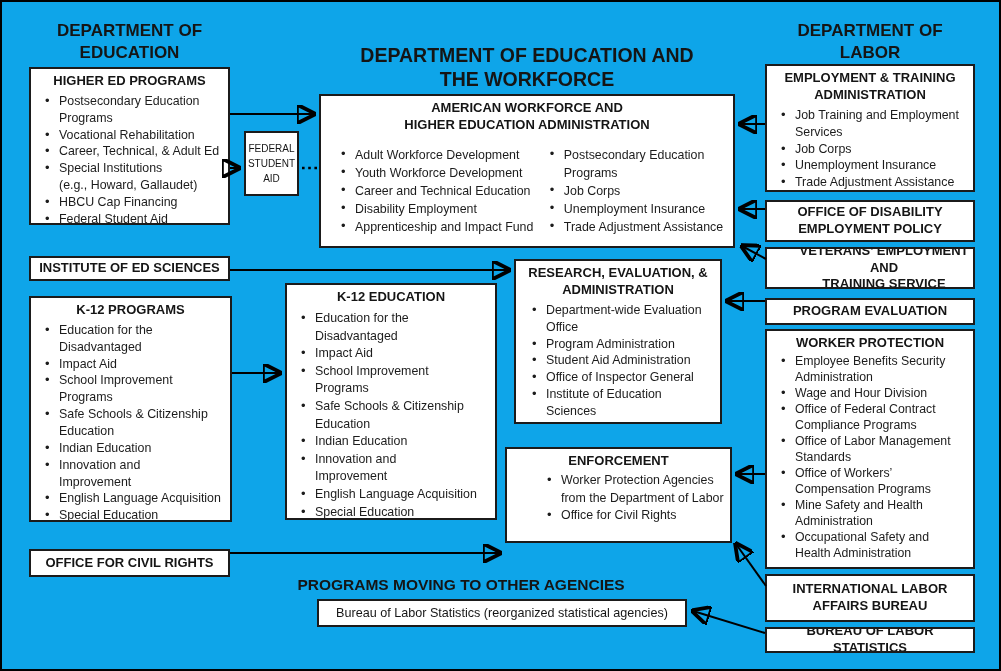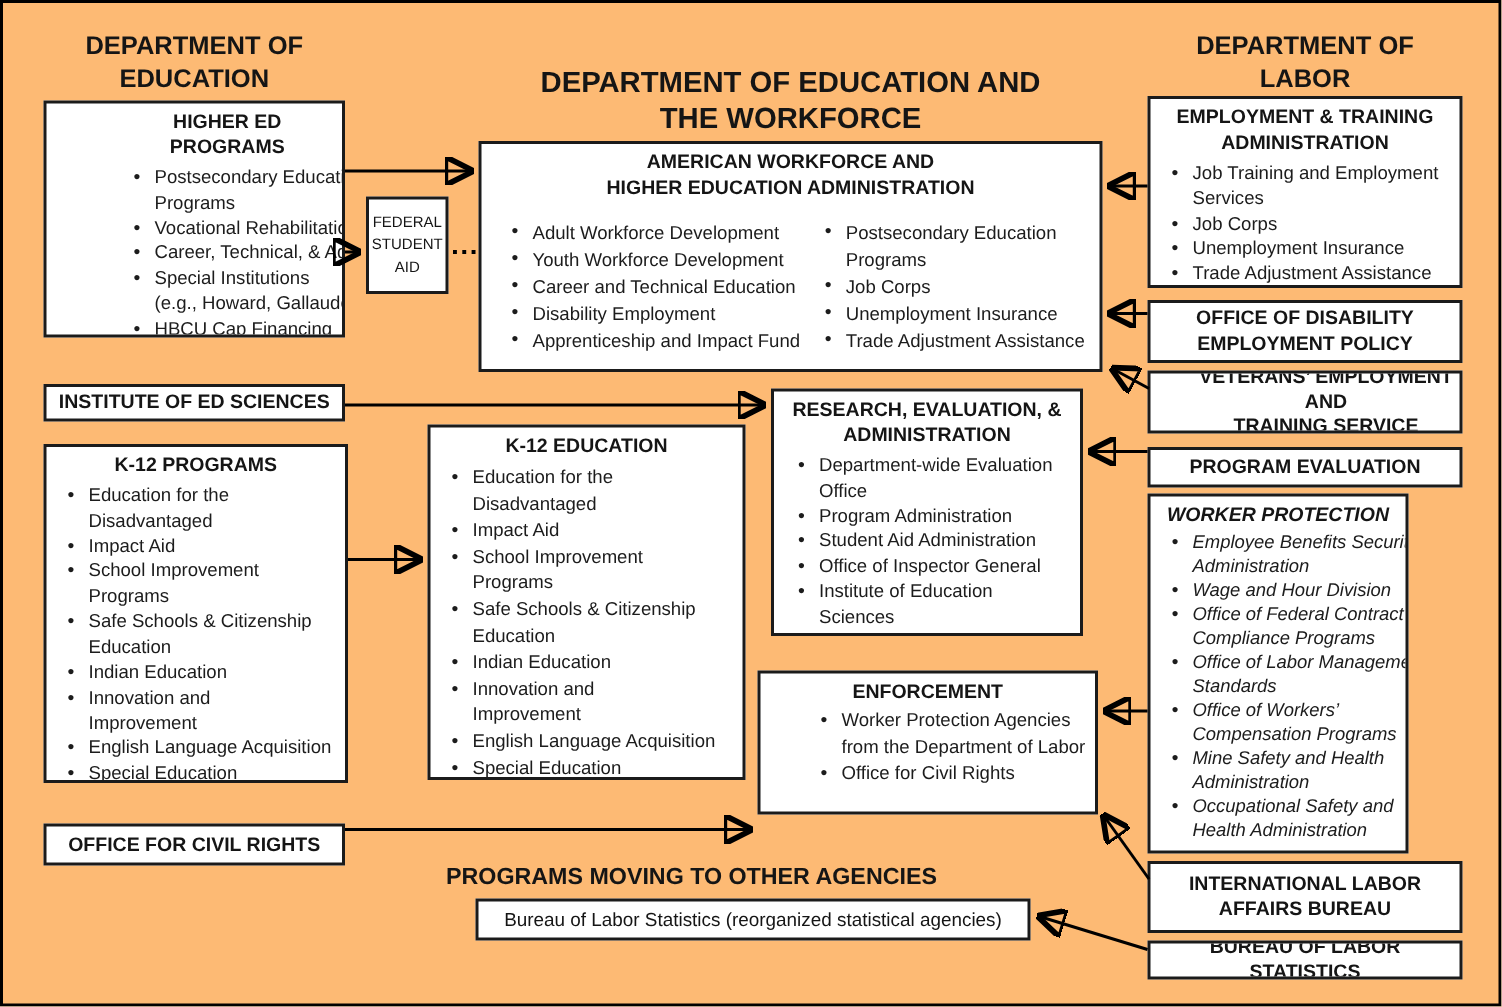"DEPARTMENT OF" .page { background: #fdba74 -> #0ea5e9 }
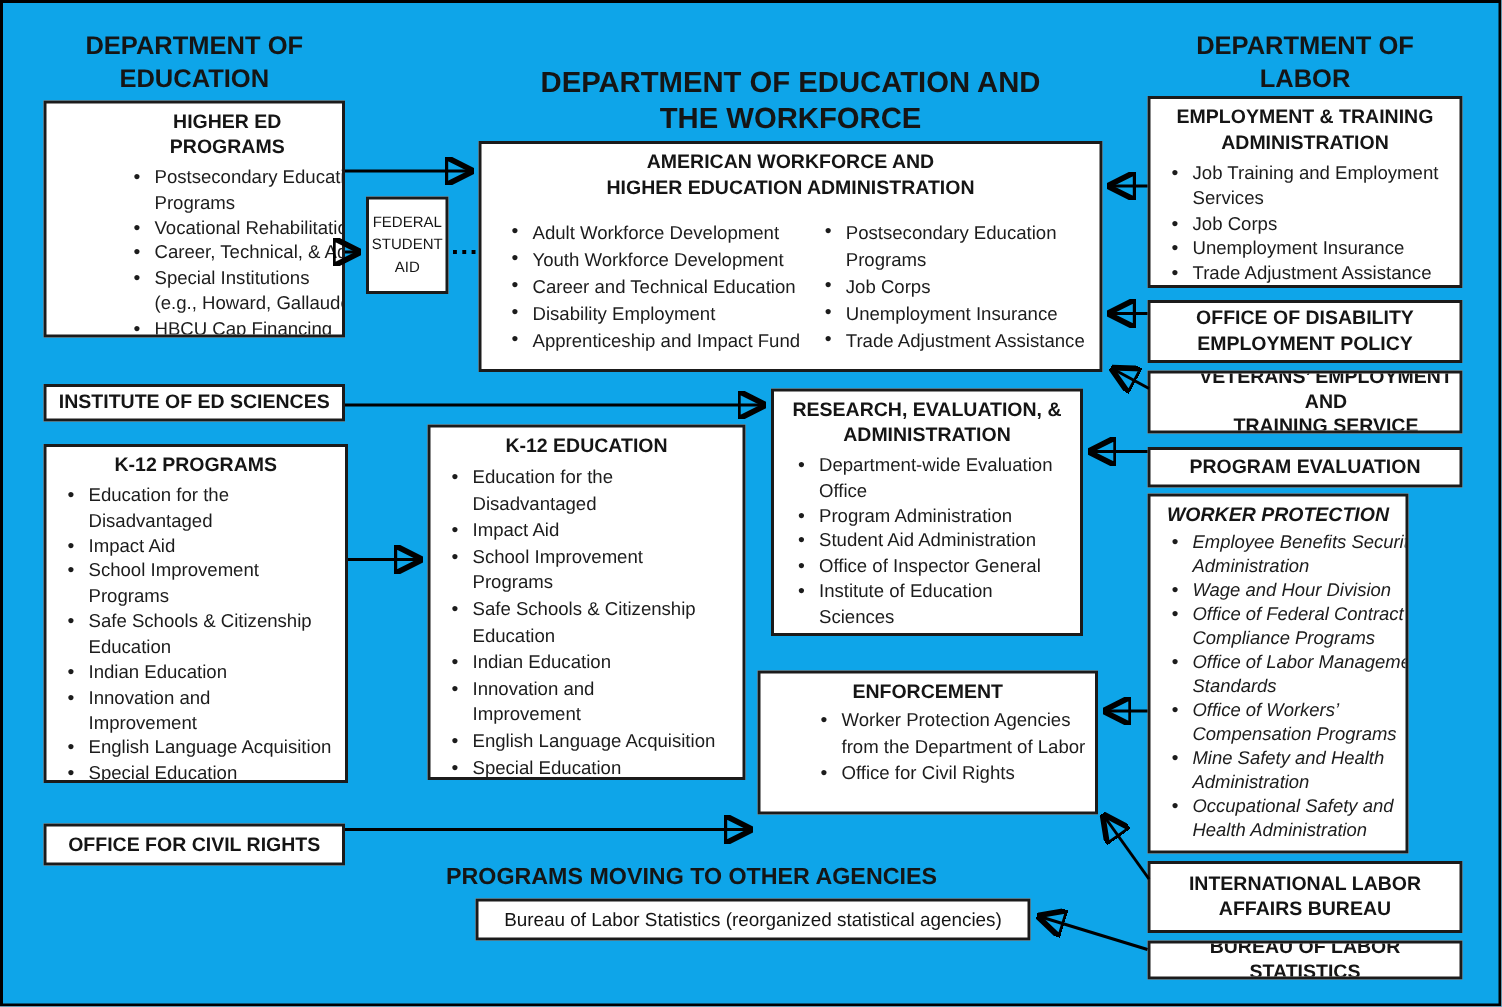"HIGHER ED PROGRAMS" #b-higher-ed { padding-left: 44px -> none }
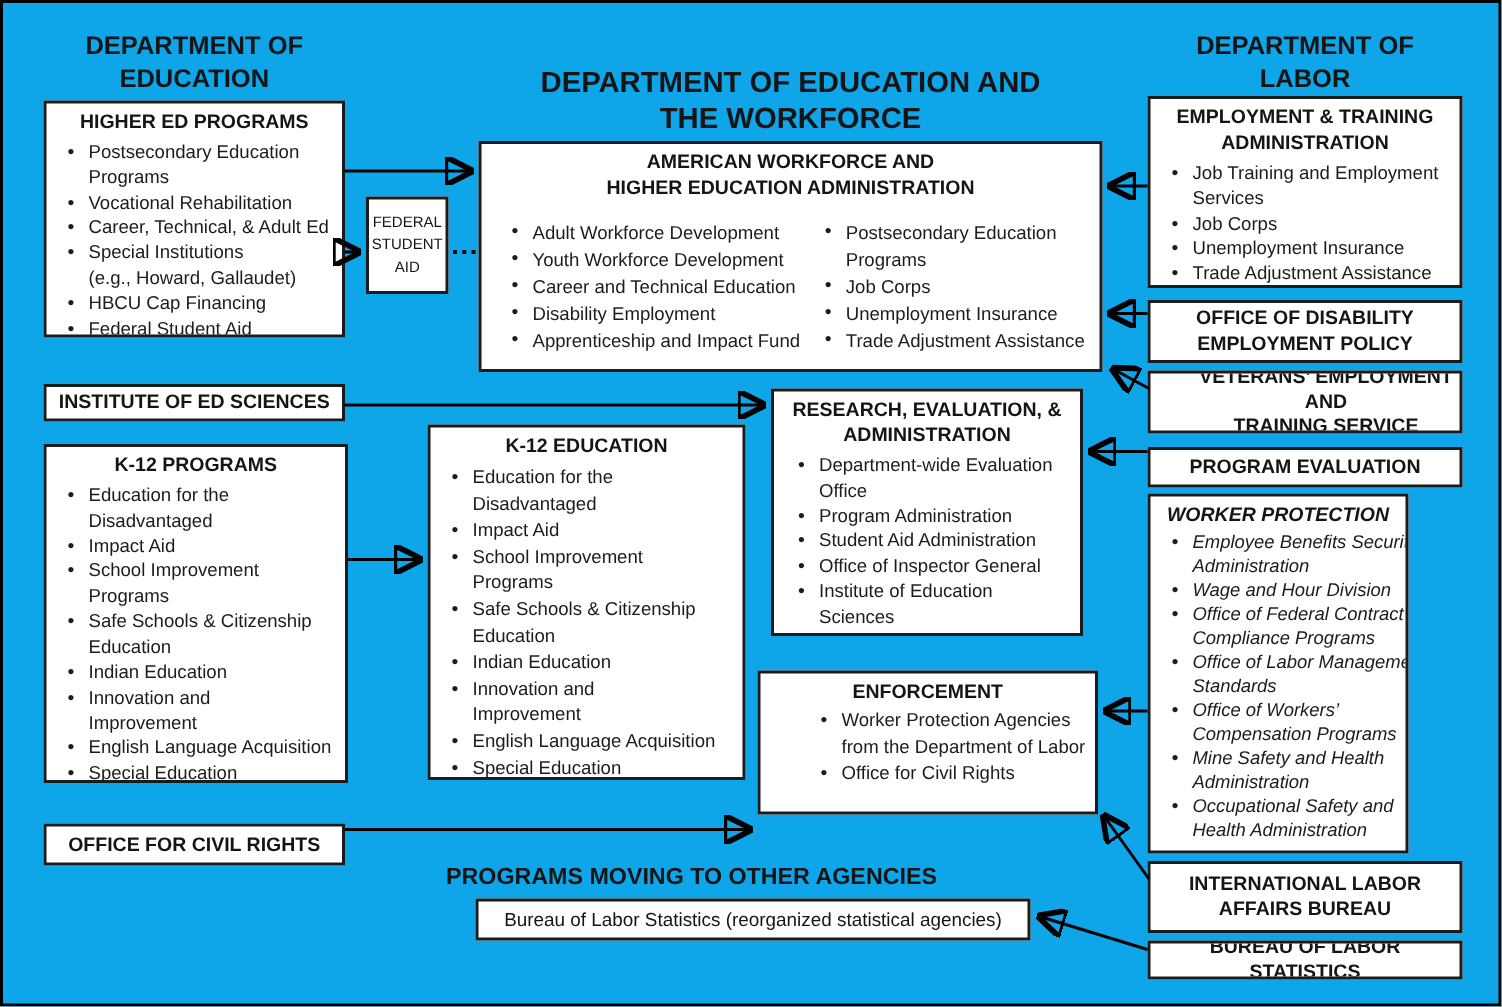"WORKER PROTECTION" #b-wp { font-style: italic -> none; width: 174px -> 210px }
